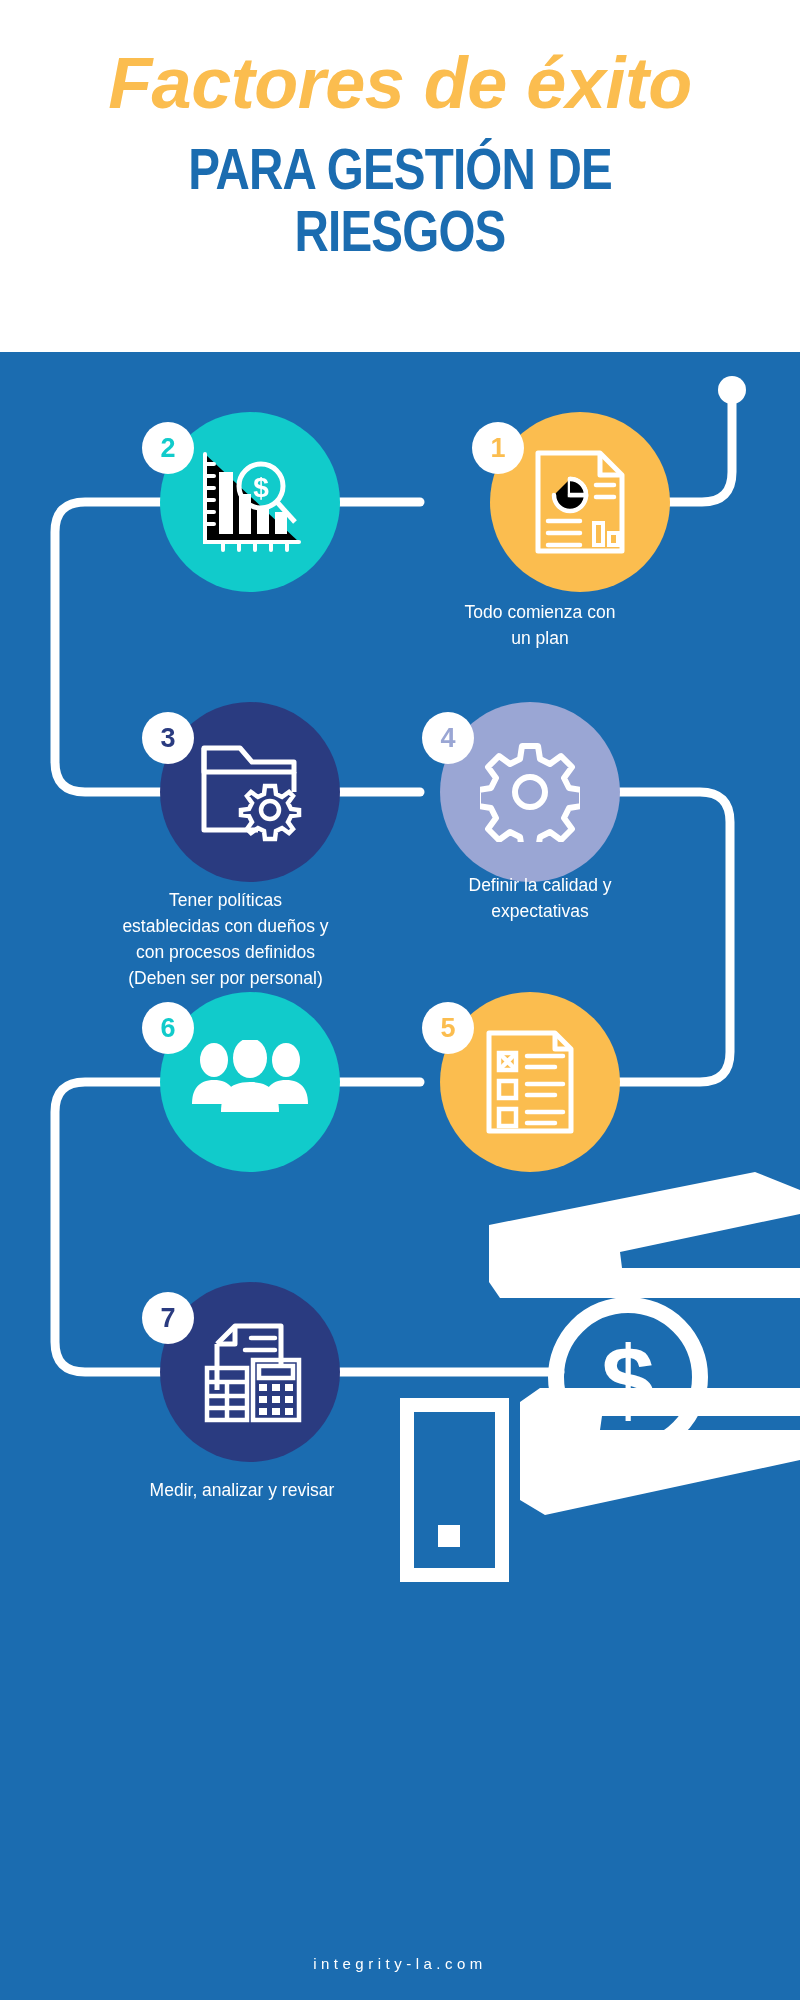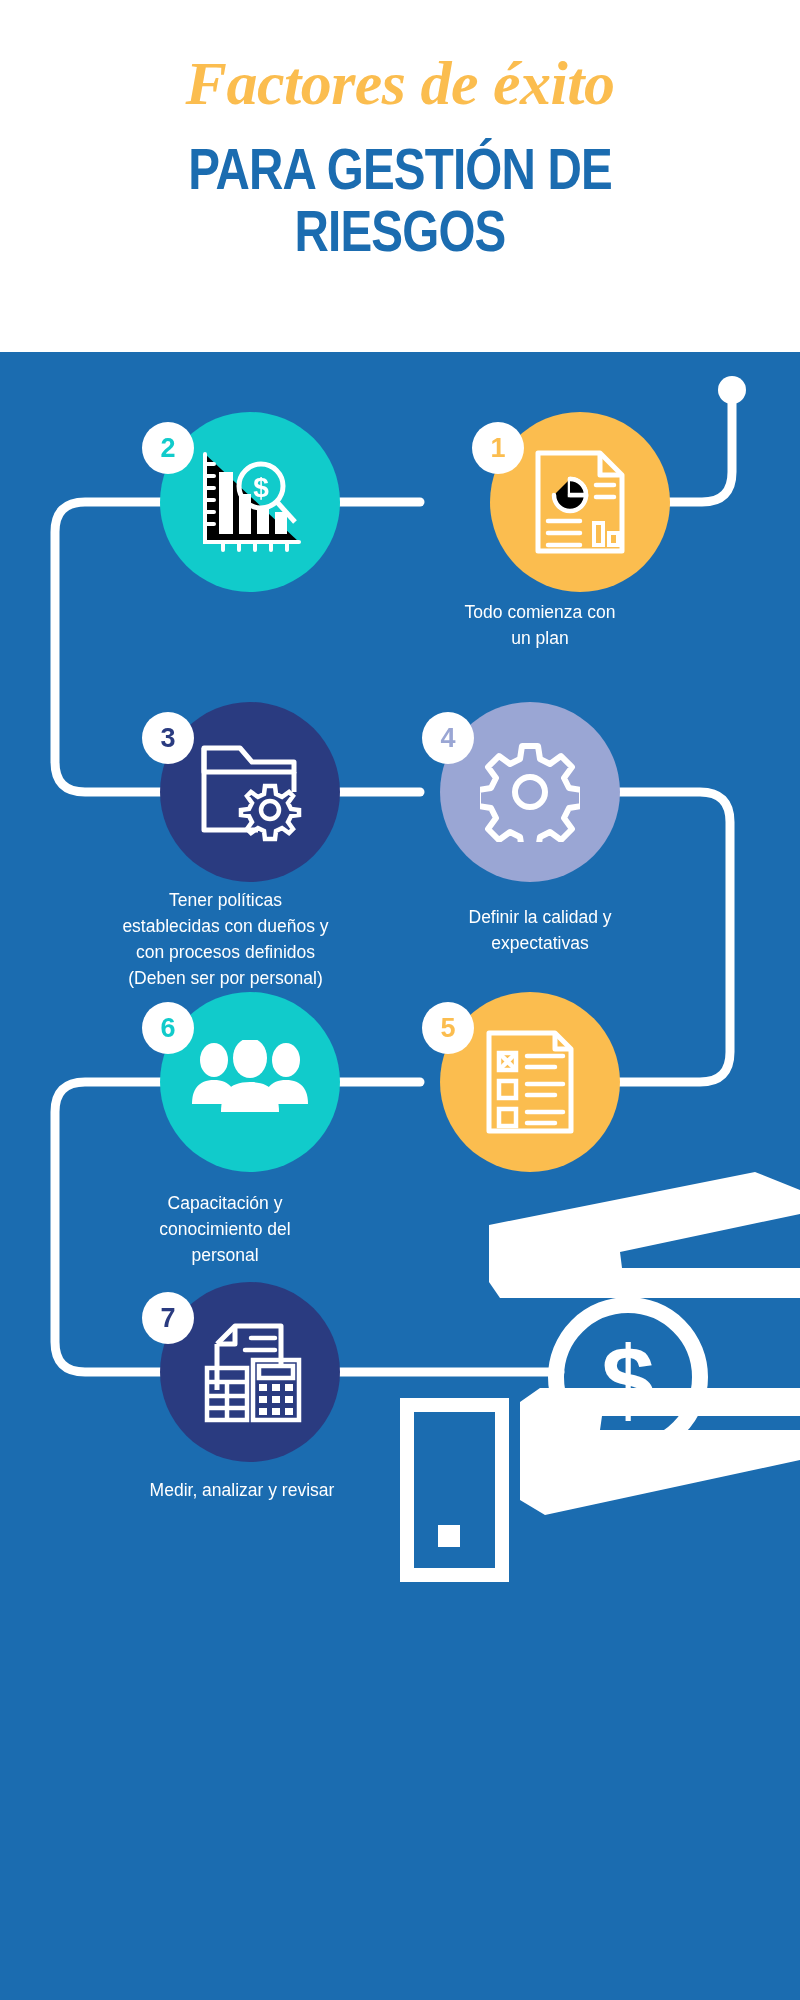"Factores de éxito" #script-title { font-family: Liberation Serif, serif -> Liberation Sans, sans-serif; font-size: 62px -> 72px }
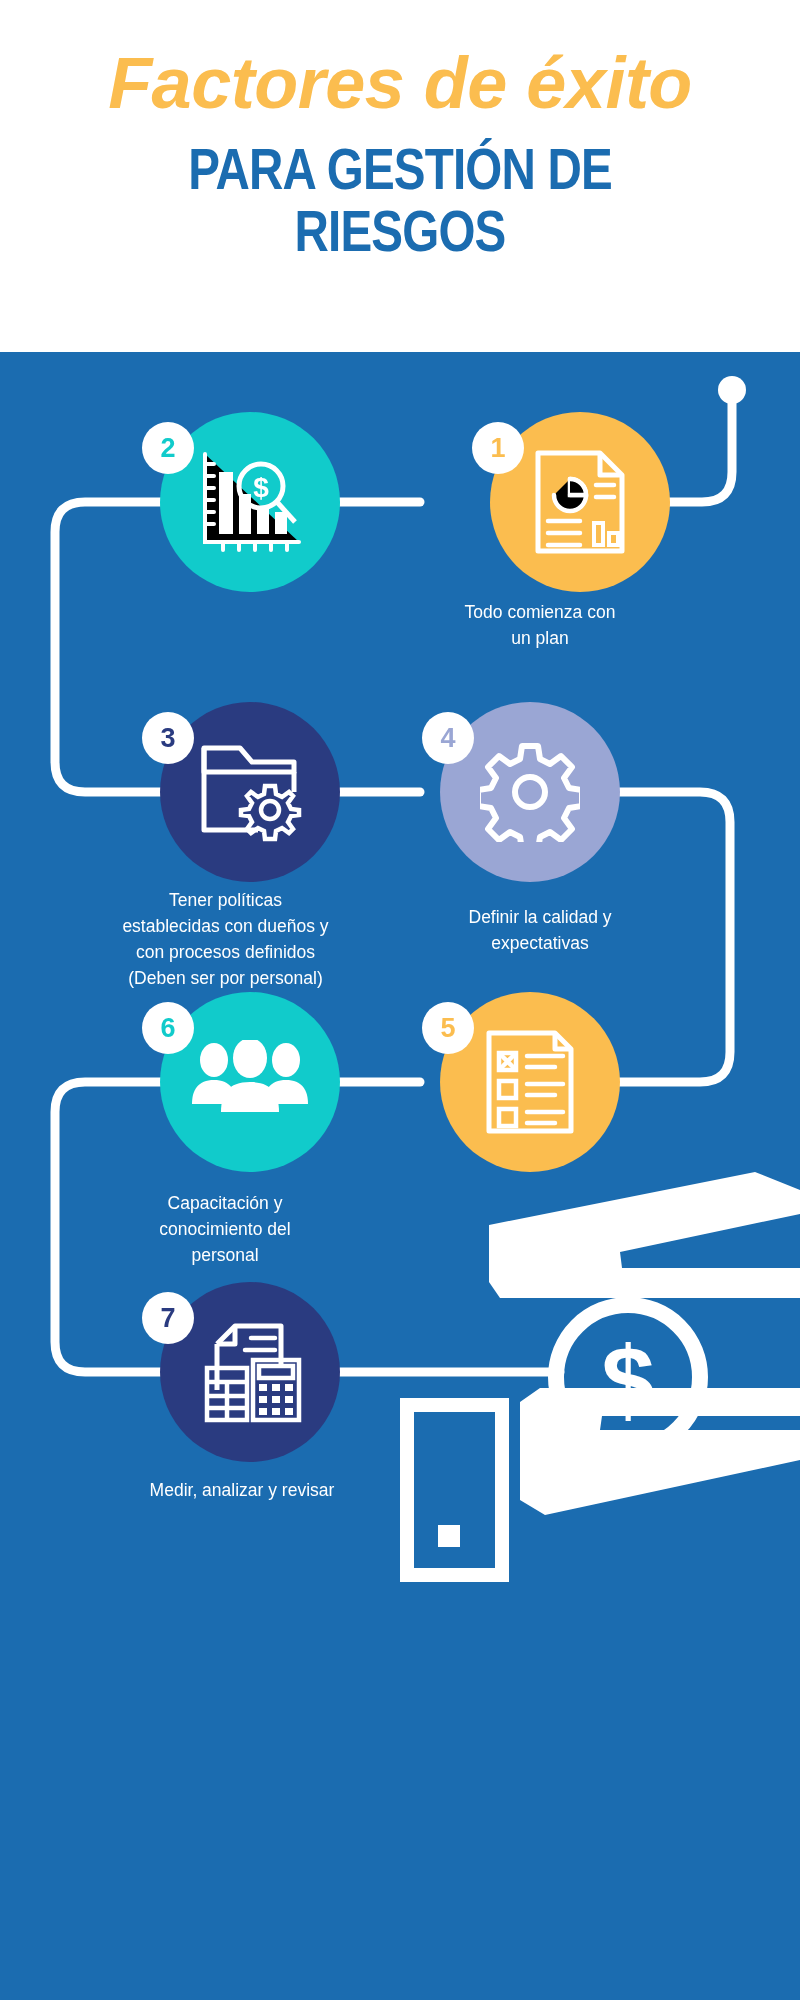"Definir la calidad y" div.caption { top: 552px -> 520px }
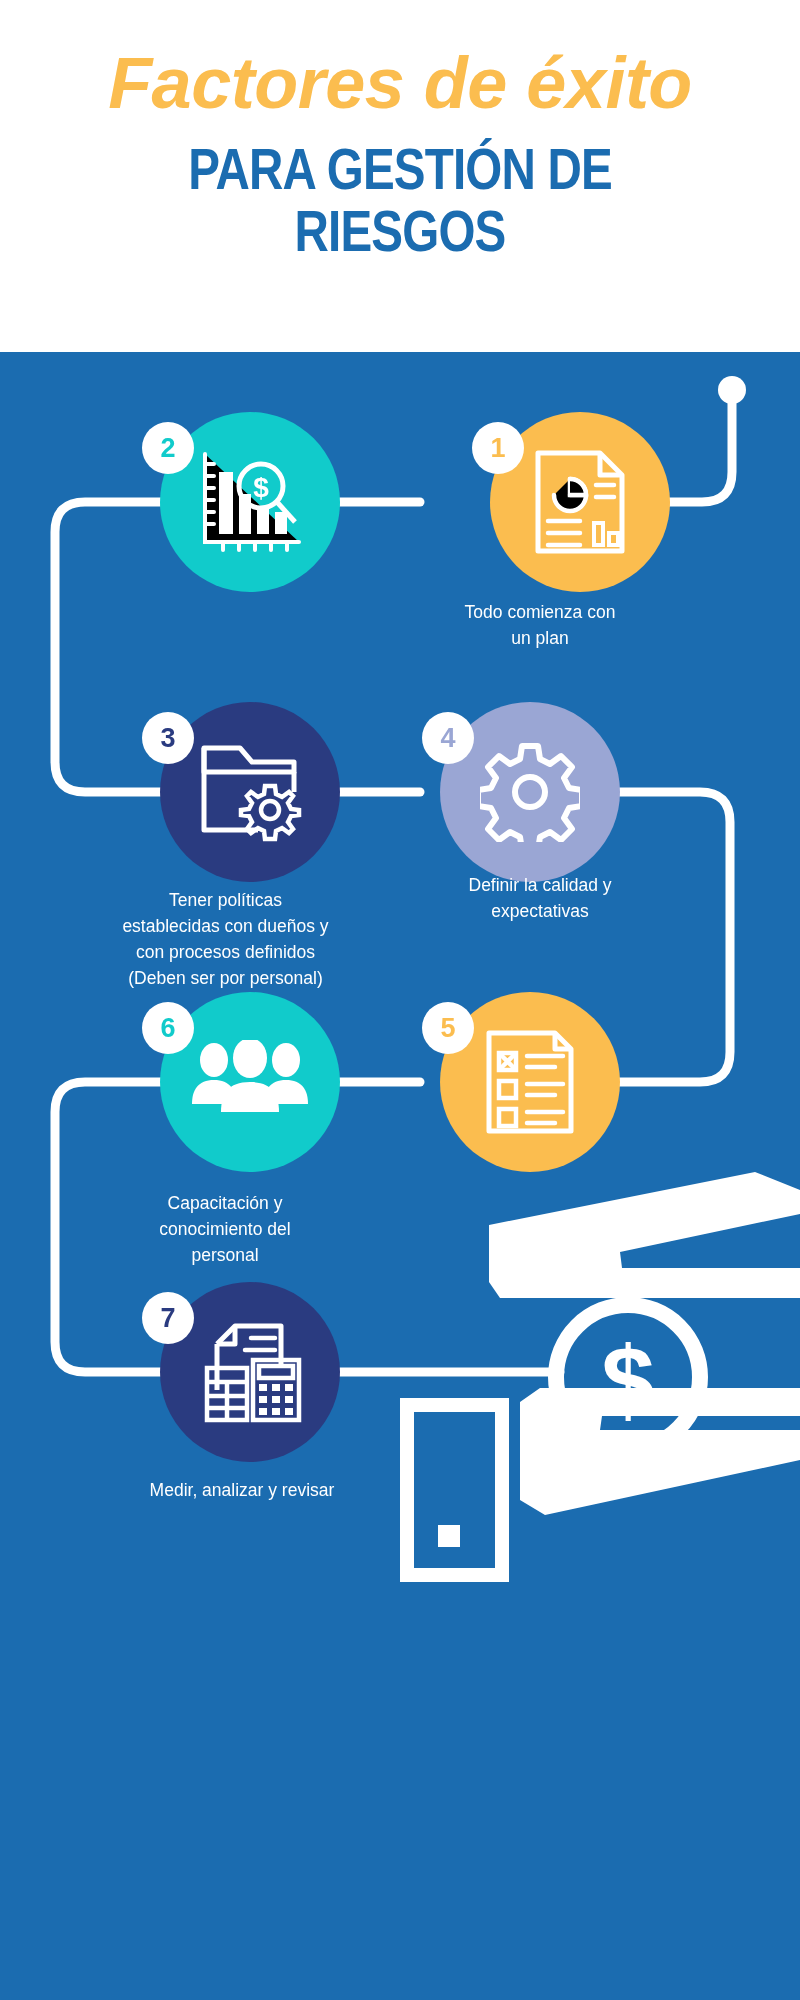"Capacitación y" div.caption { html: <div>Capacitación y conocimiento del personal</div> -> none }
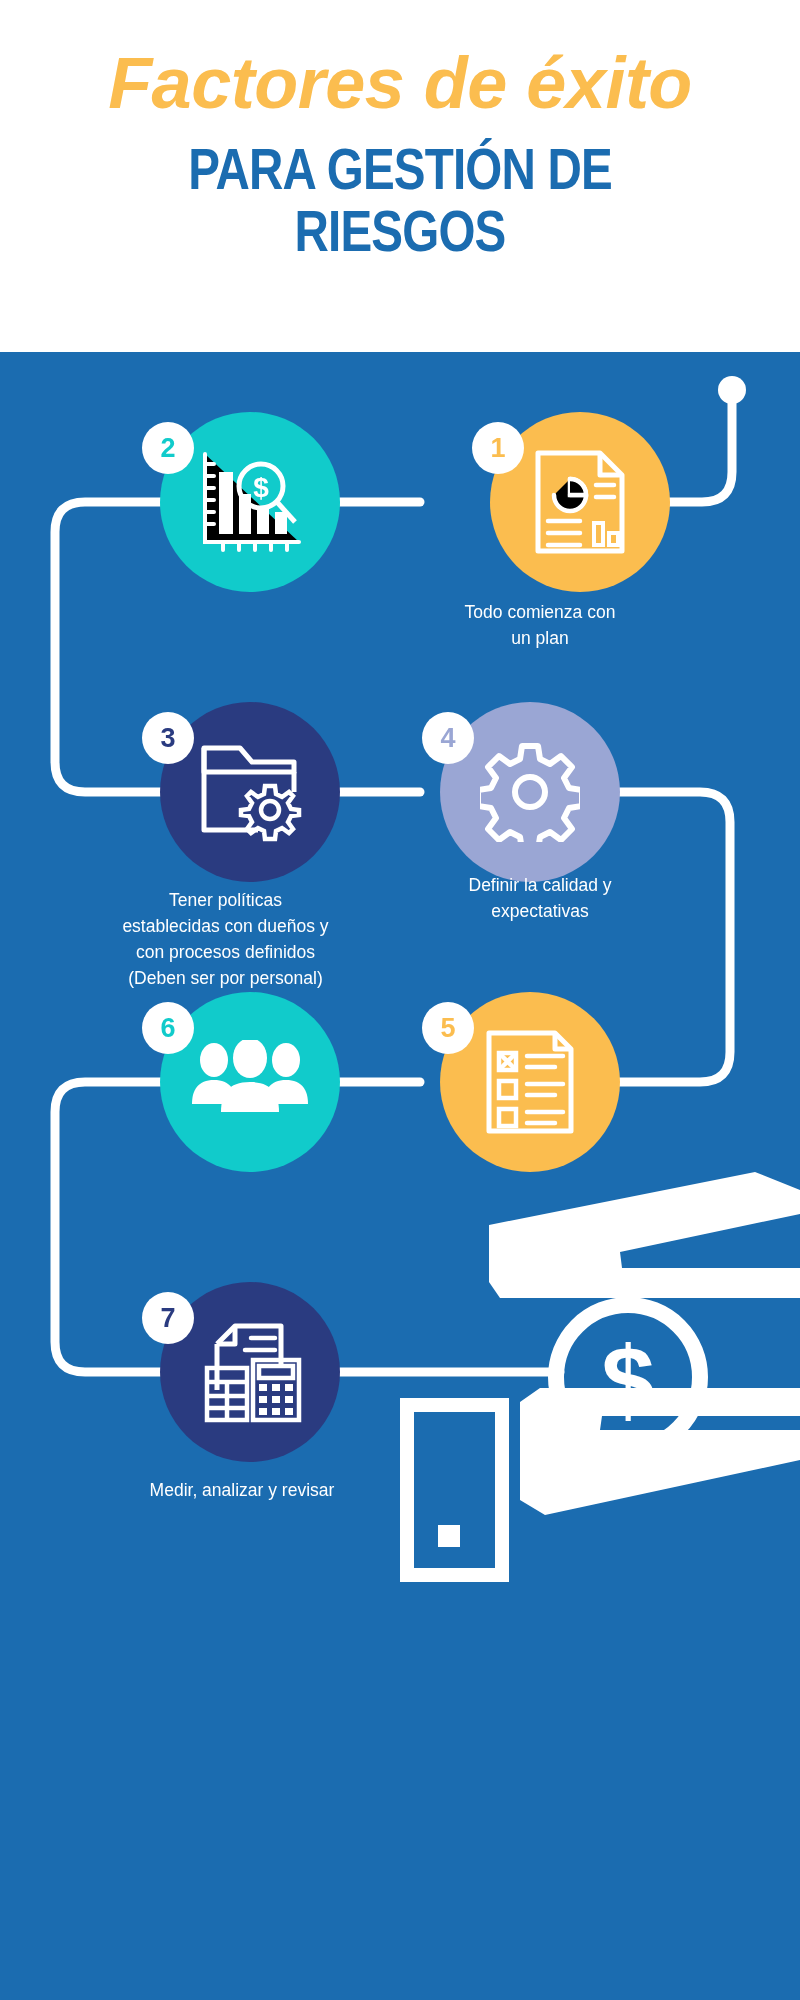"integrity-la.com" div { html: none -> <div>integrity-la.com</div> }
